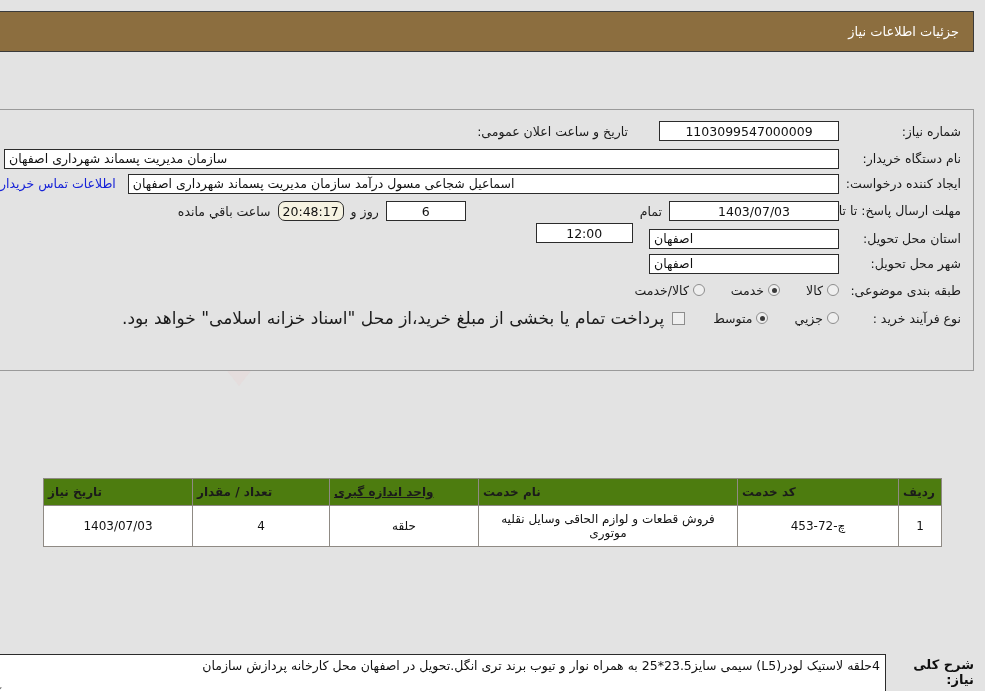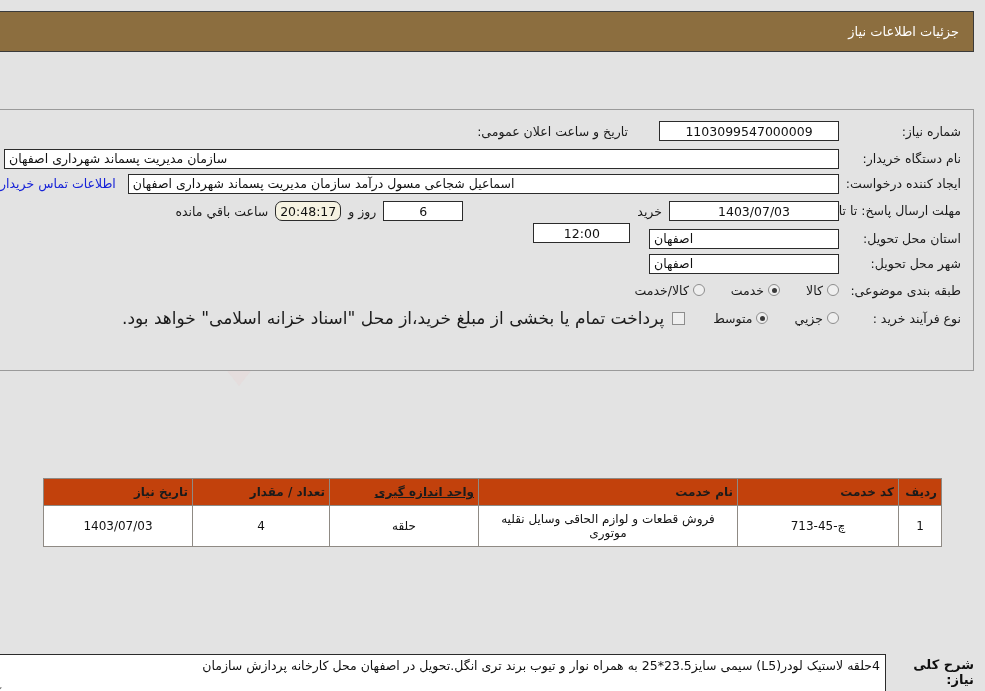"خرید" span.mid-lbl { text: خرید -> تمام }
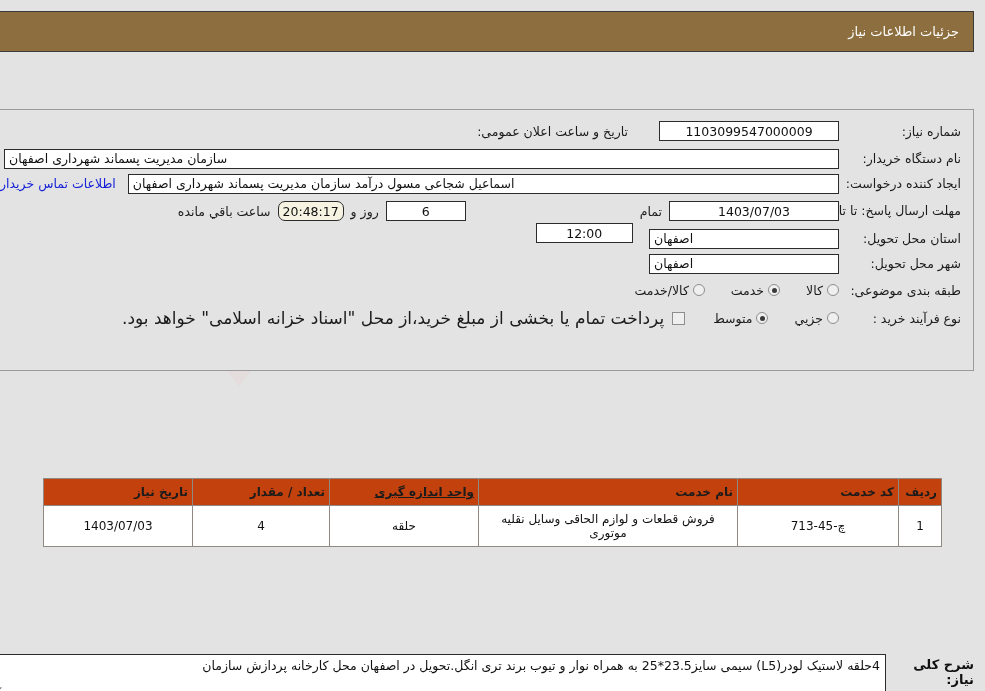"تاریخ نیاز" table.items th { background: #c2410c -> #4d7c0f; text-align: right -> left }
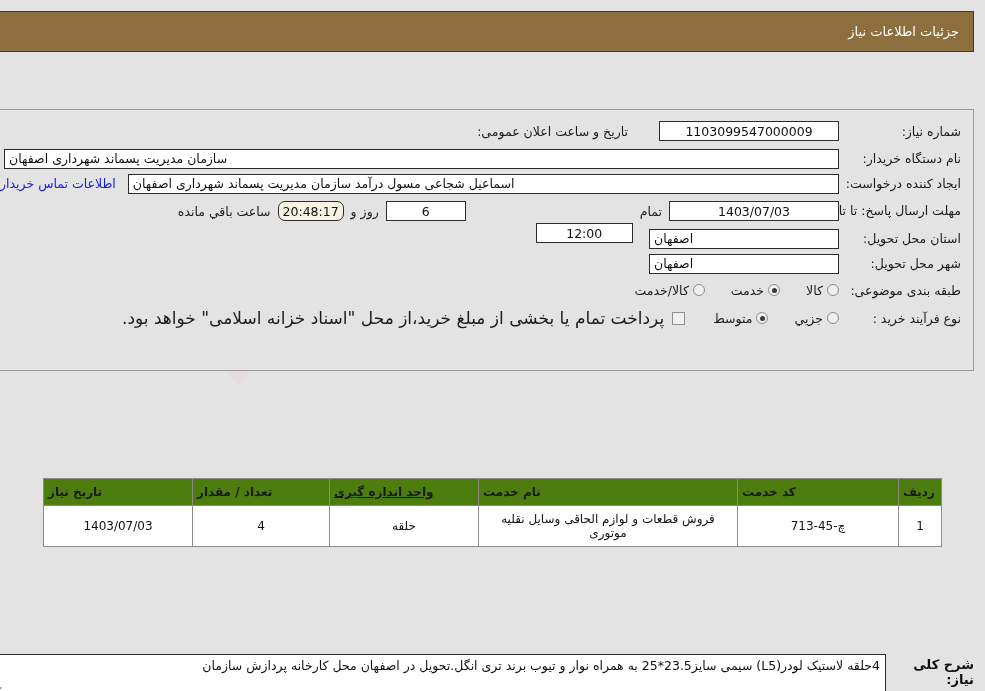"چ-45-713" td { text: چ-45-713 -> چ-72-453 }
